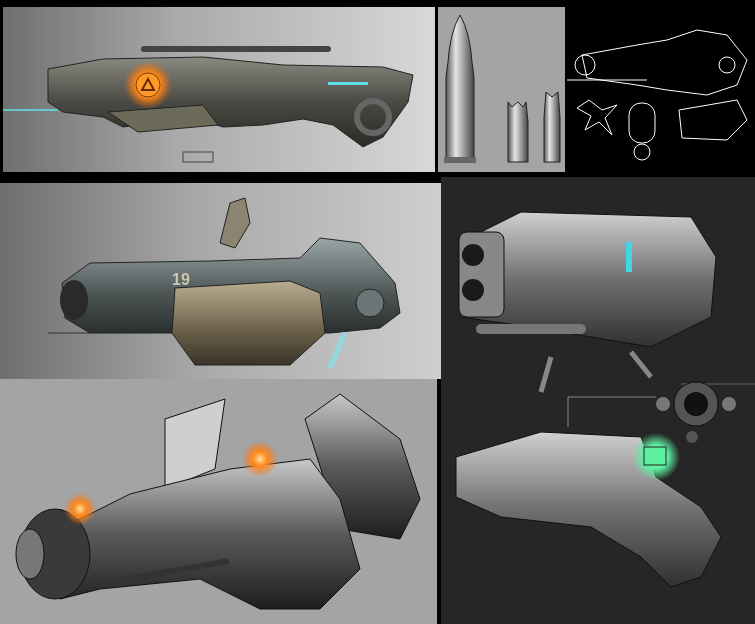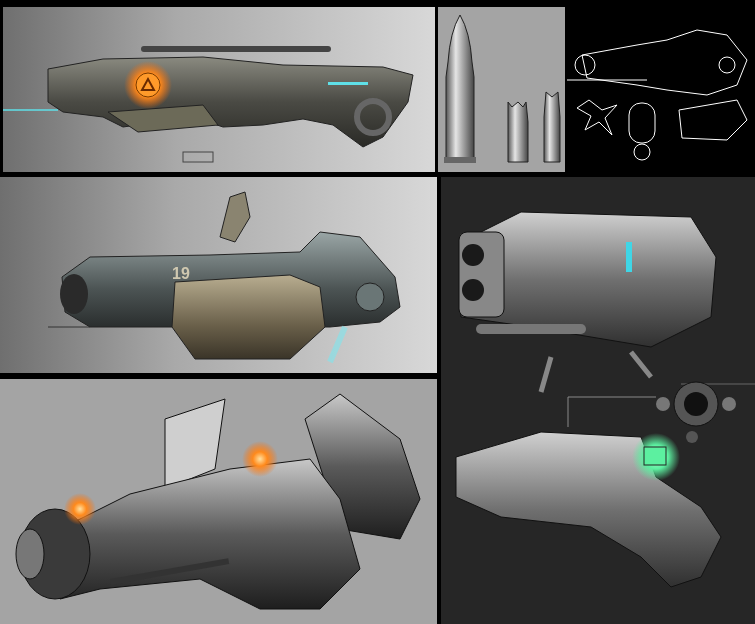"19" div.panel { top: 177px -> 183px; width: 437px -> 503px }
